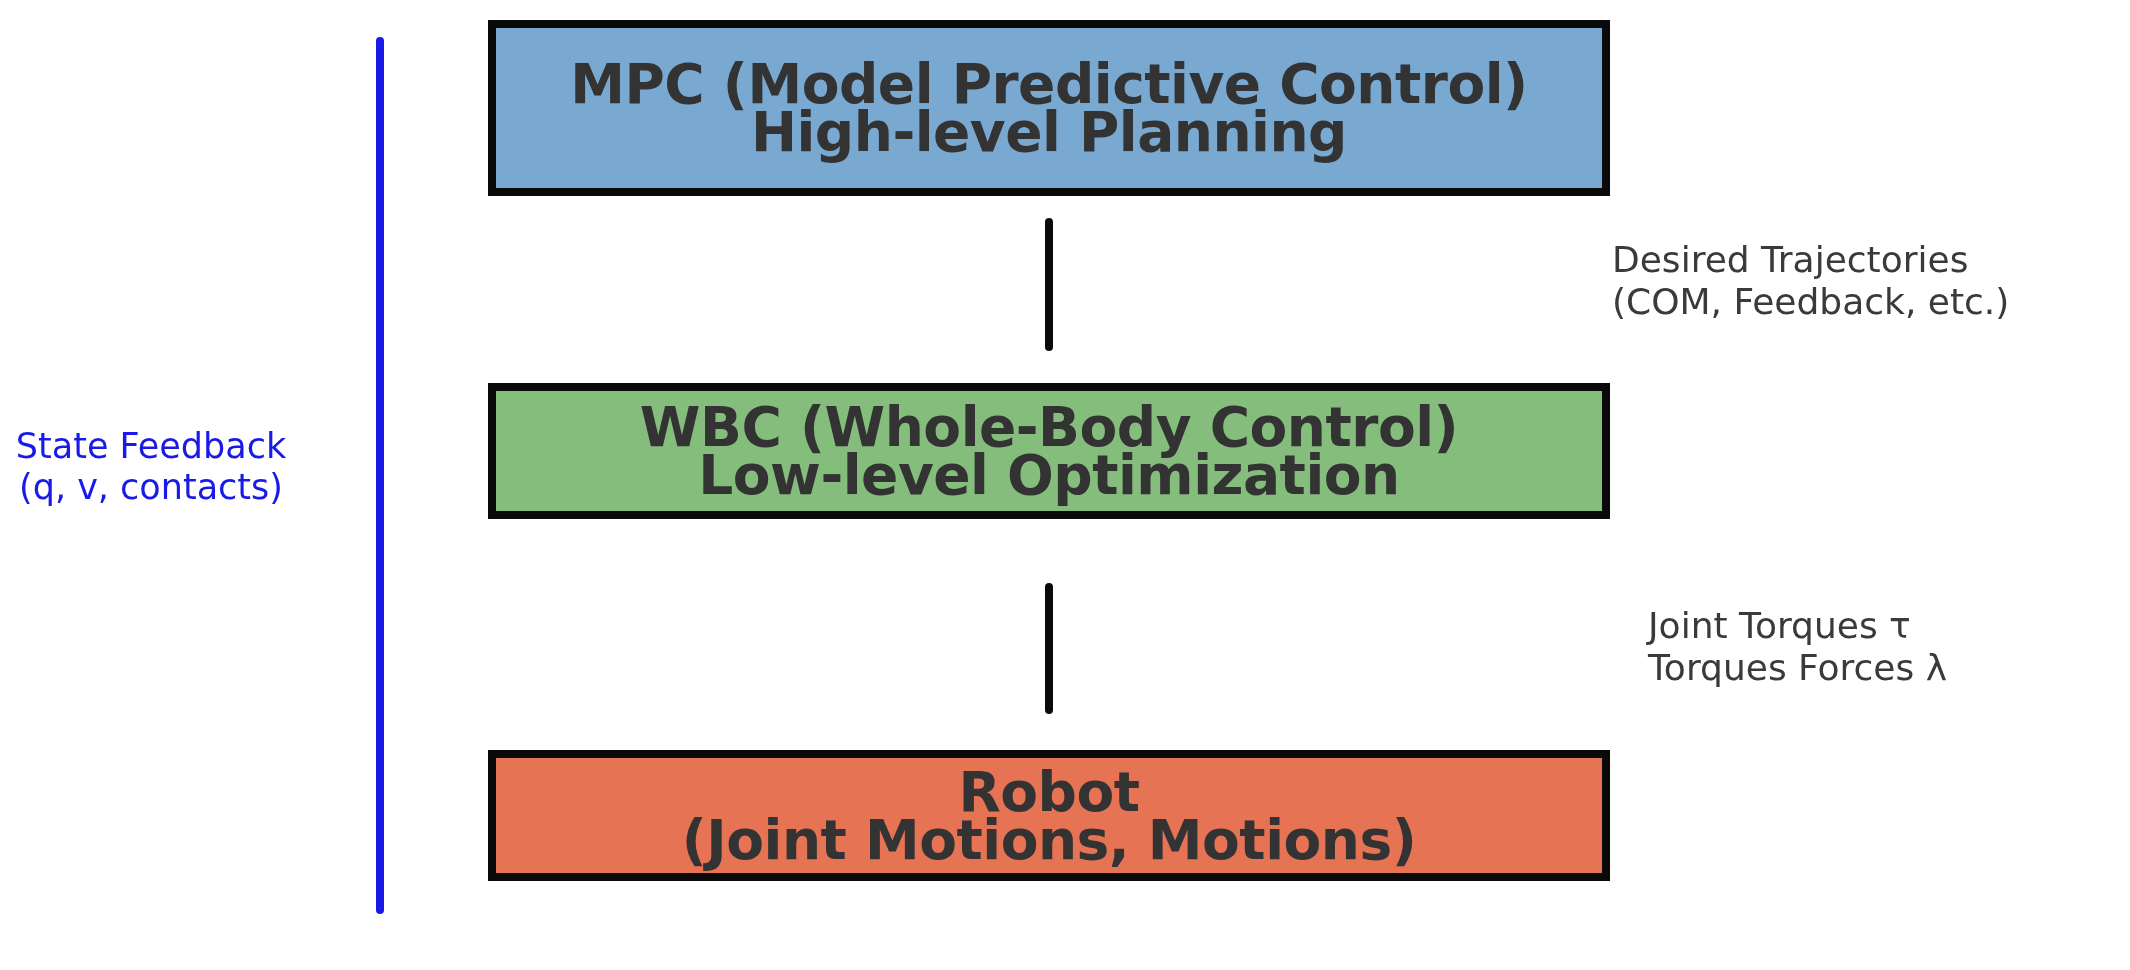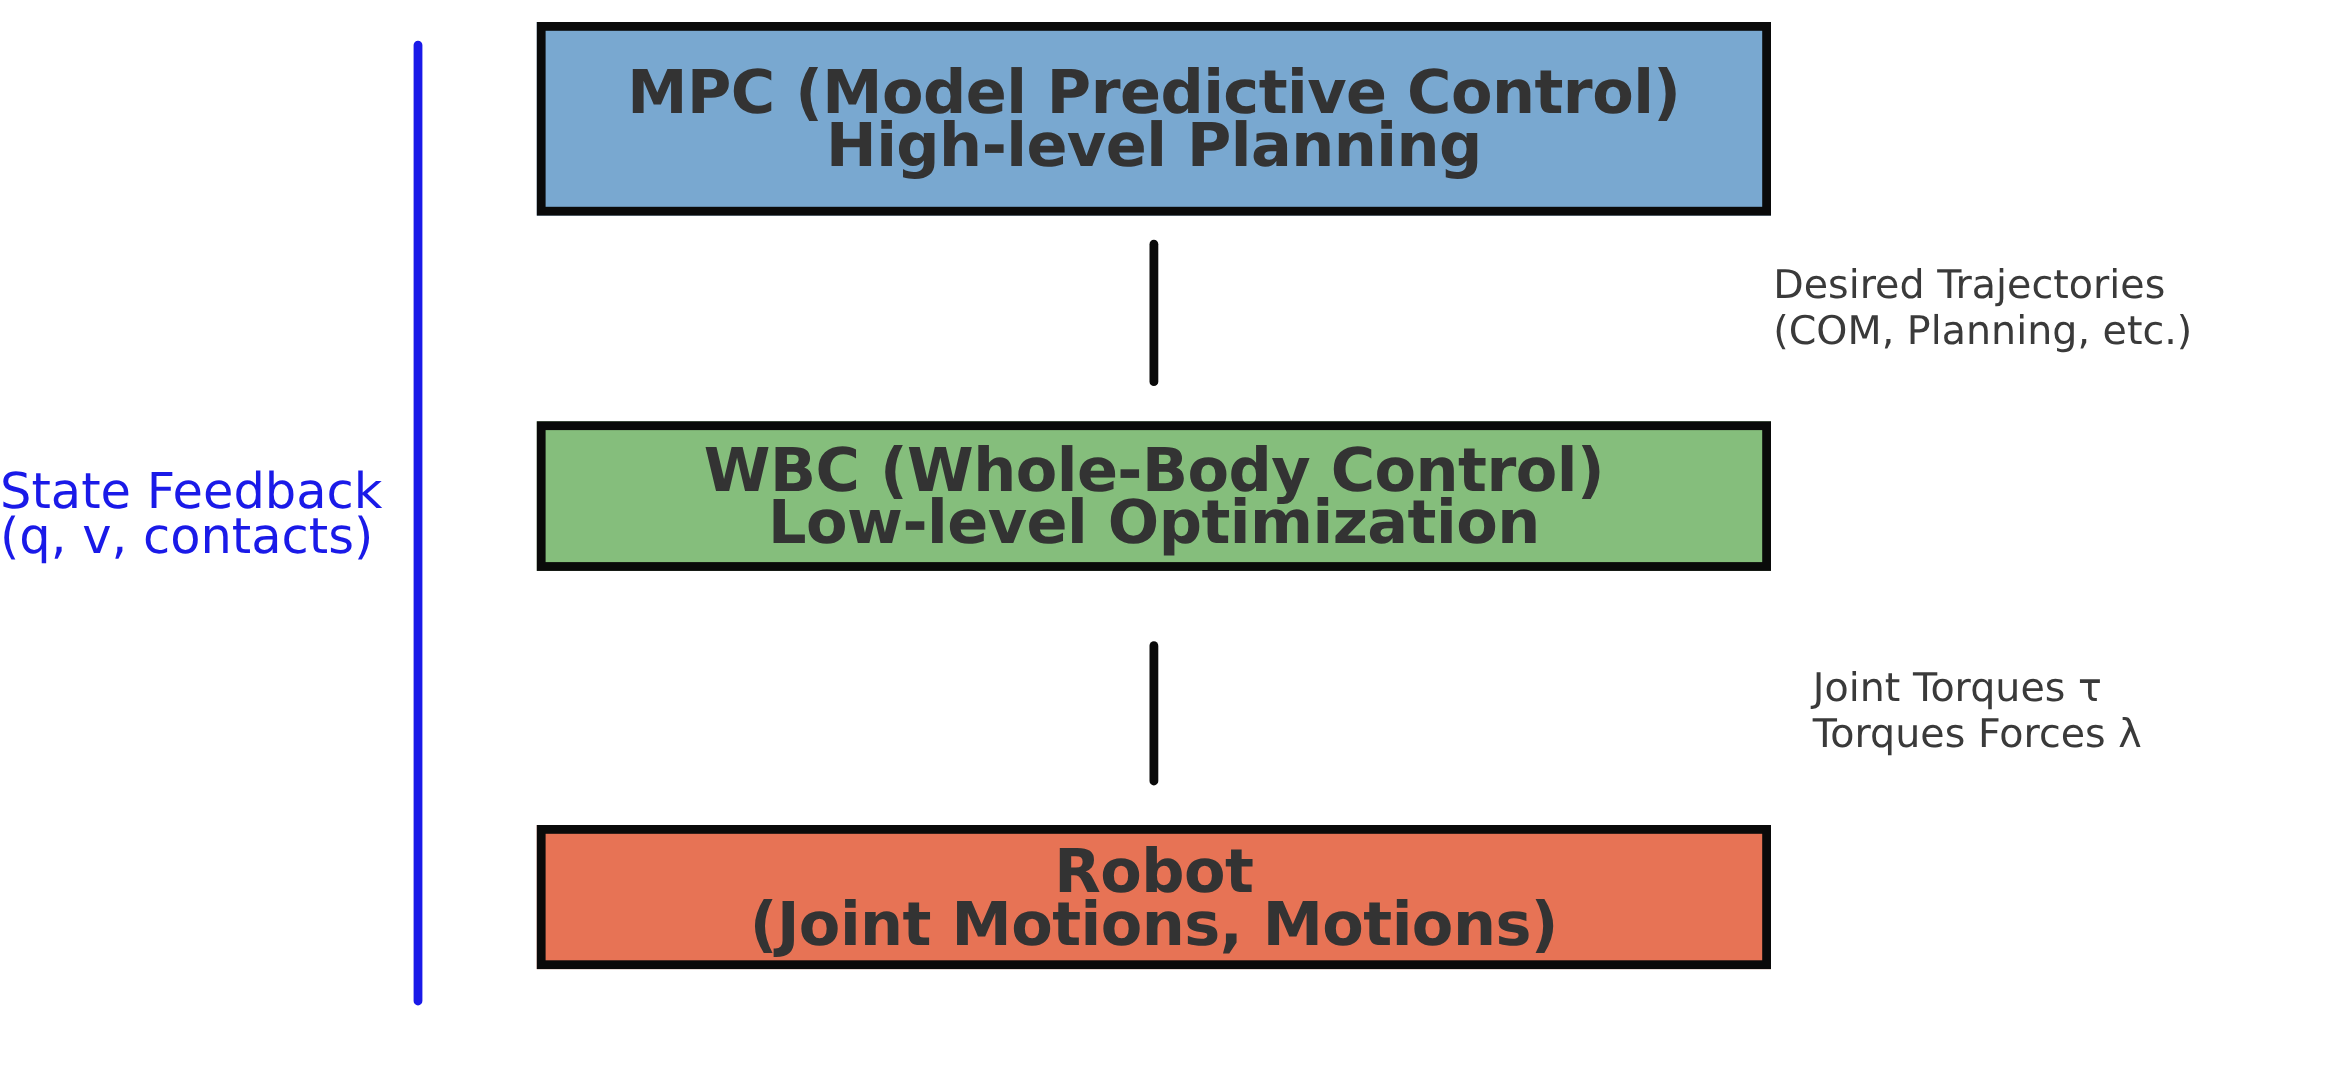"(COM, Planning, etc.)" div { text: Planning -> Feedback }
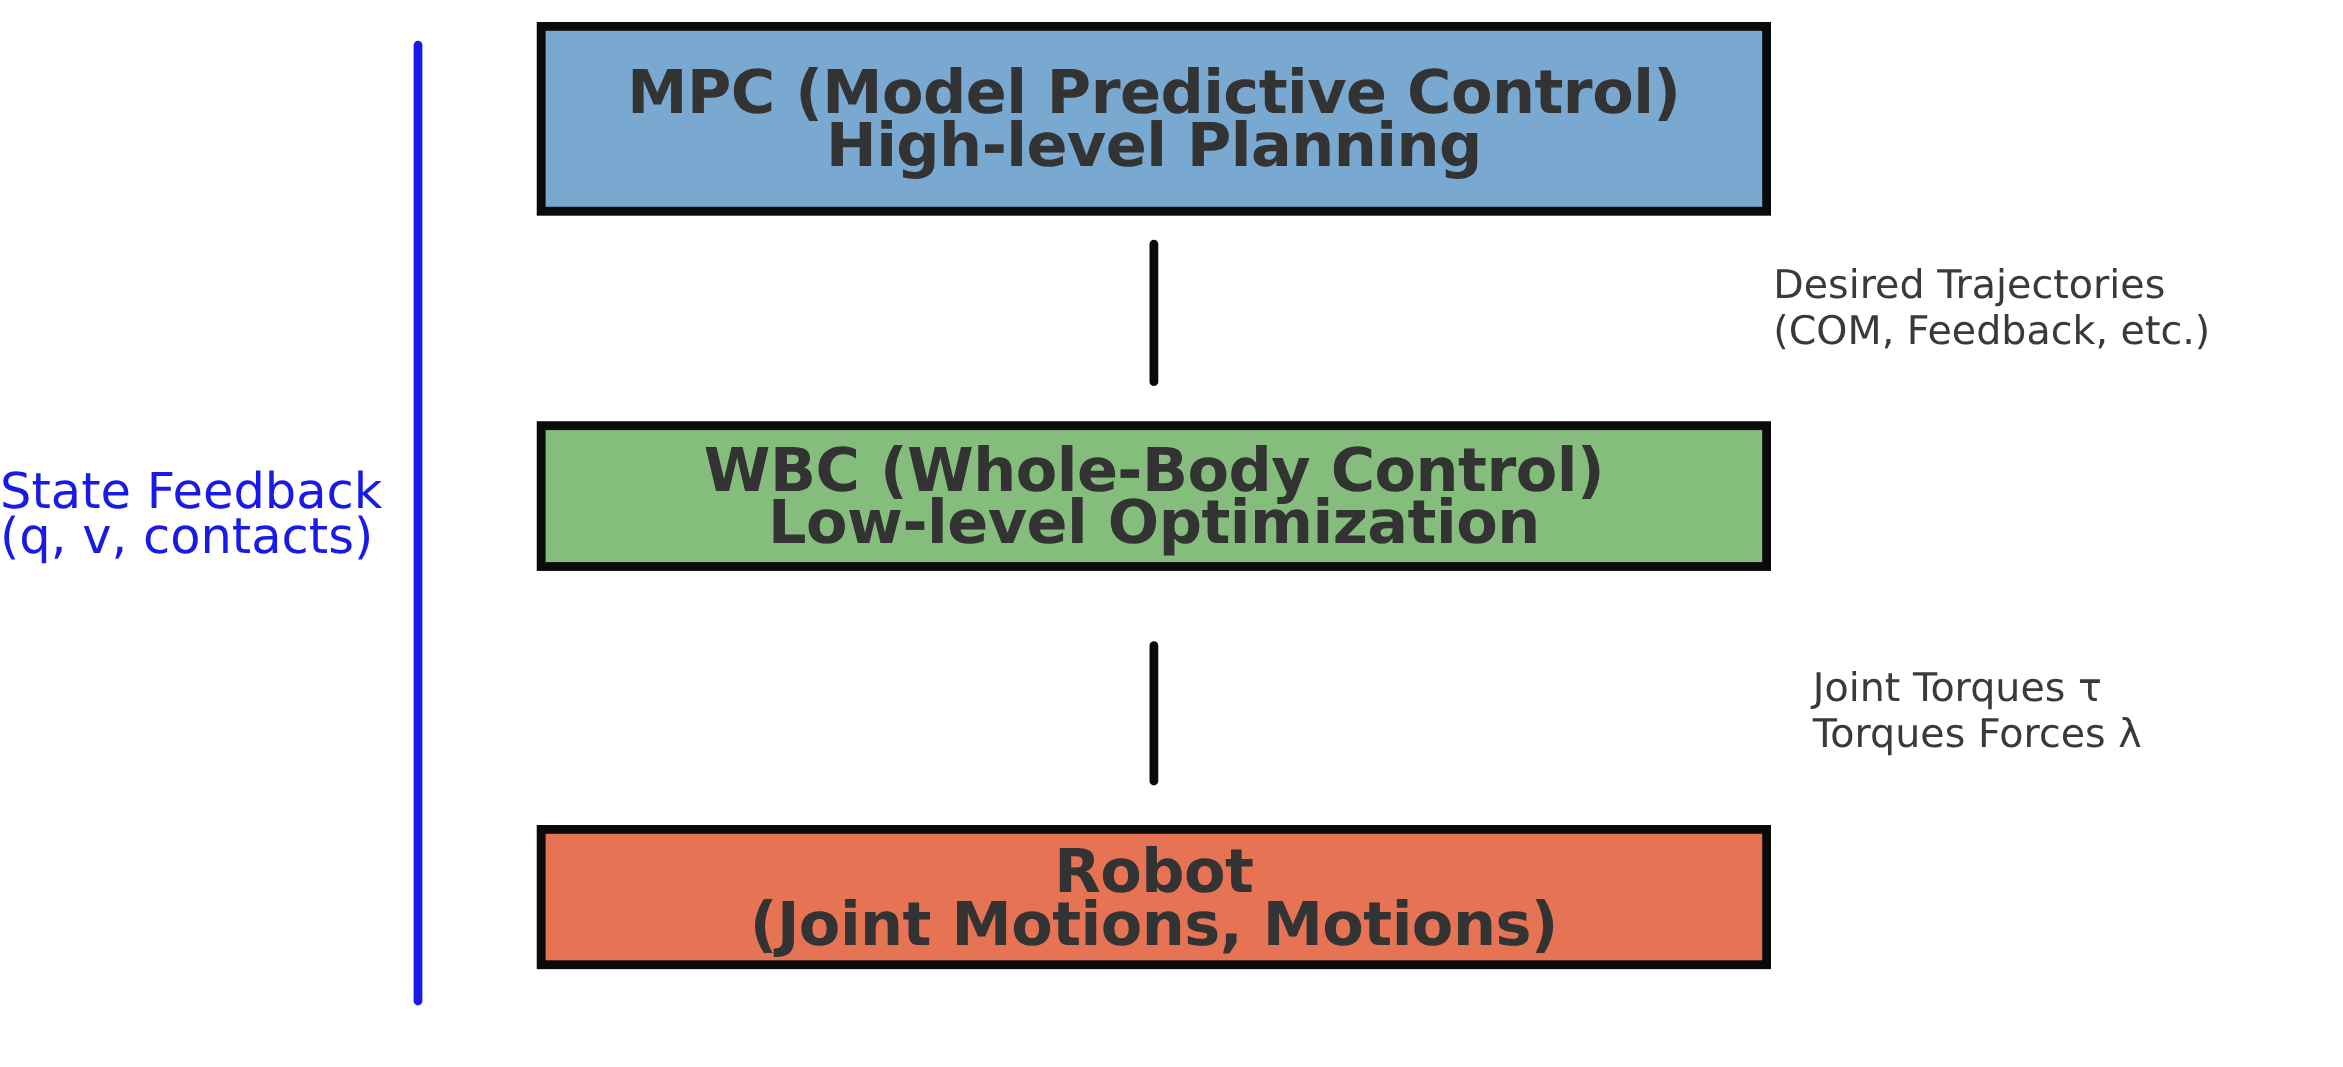"State Feedback" .feedback-label { font-size: 45px -> 35px }
